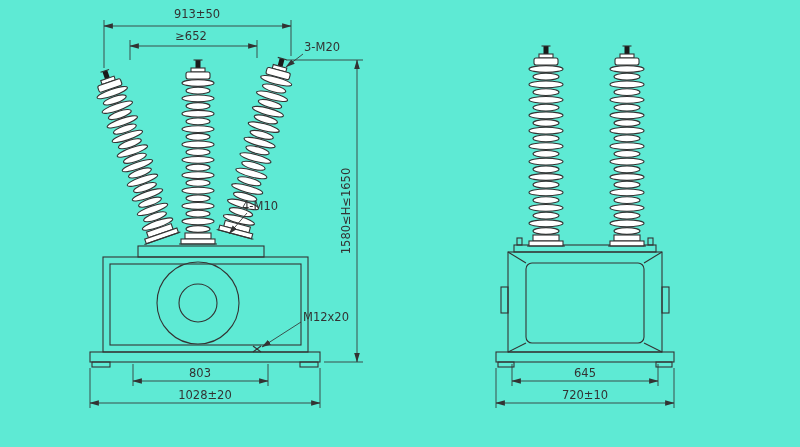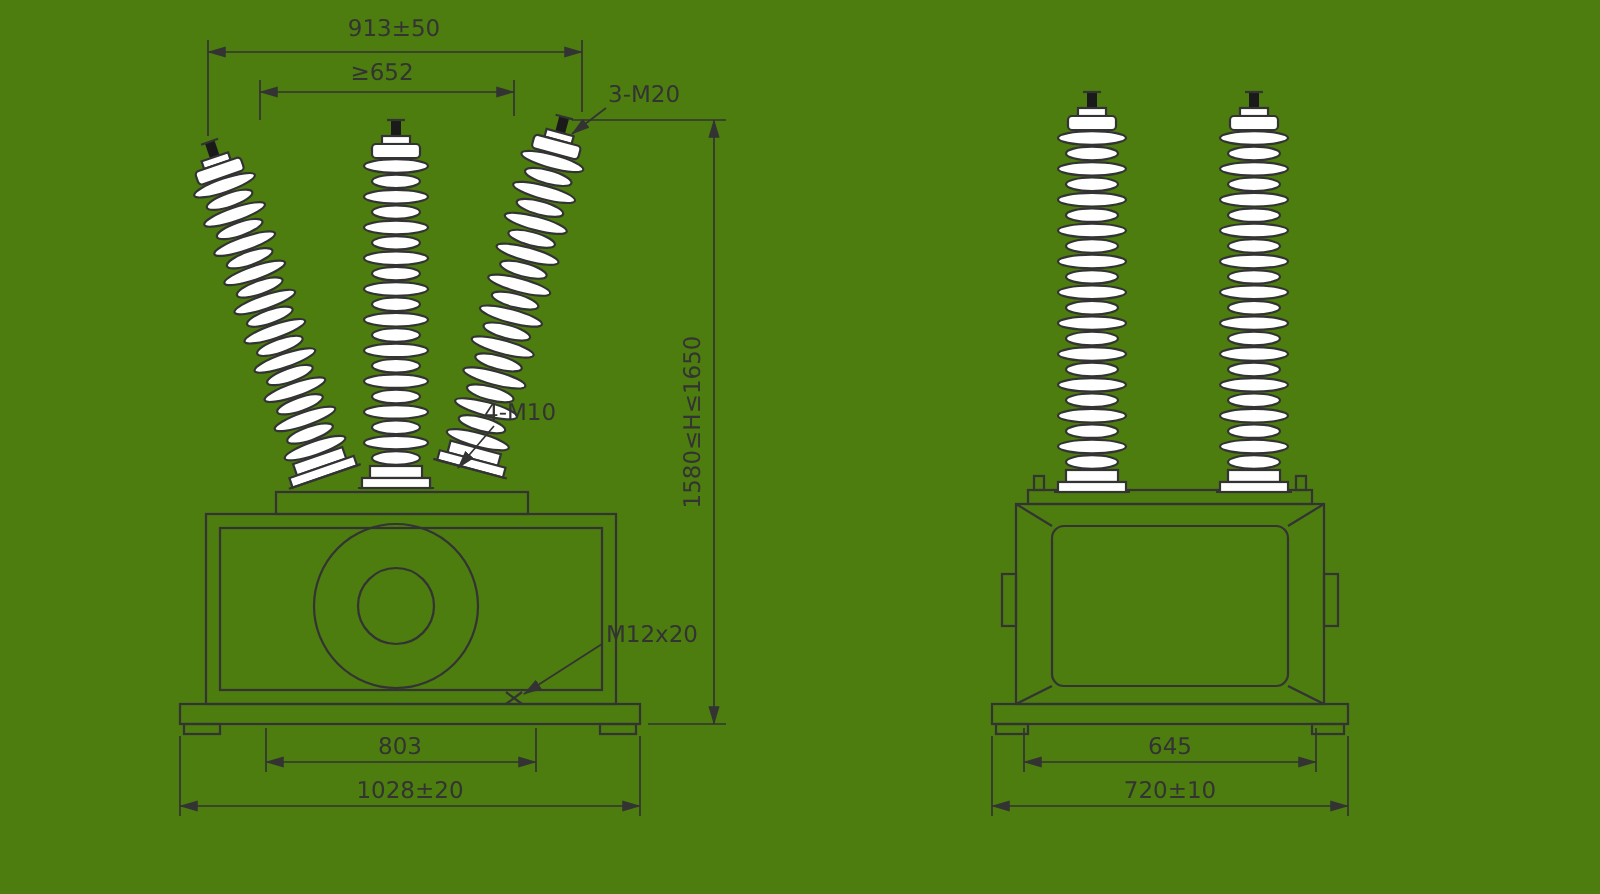"913±50" .stage { background: #4d7c0f -> #5eead4 }
